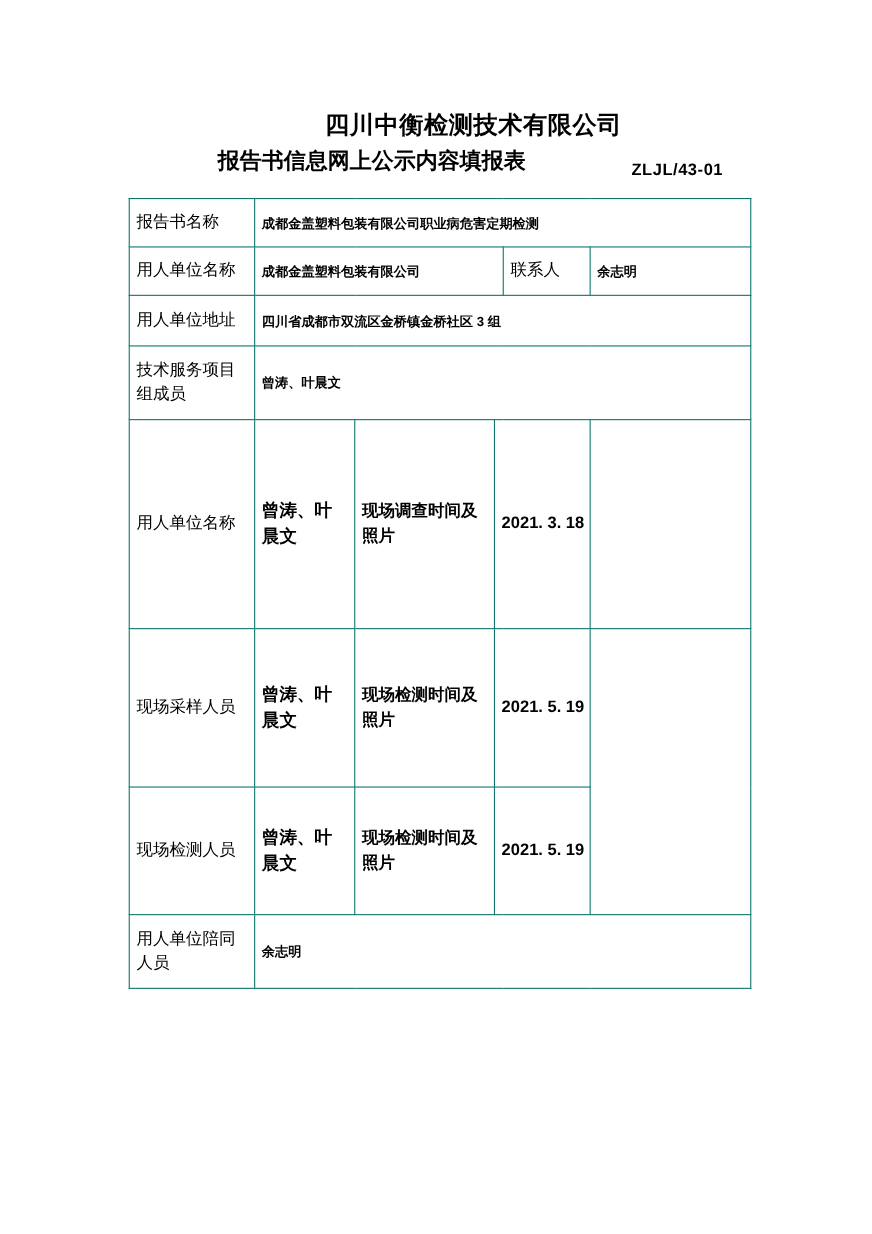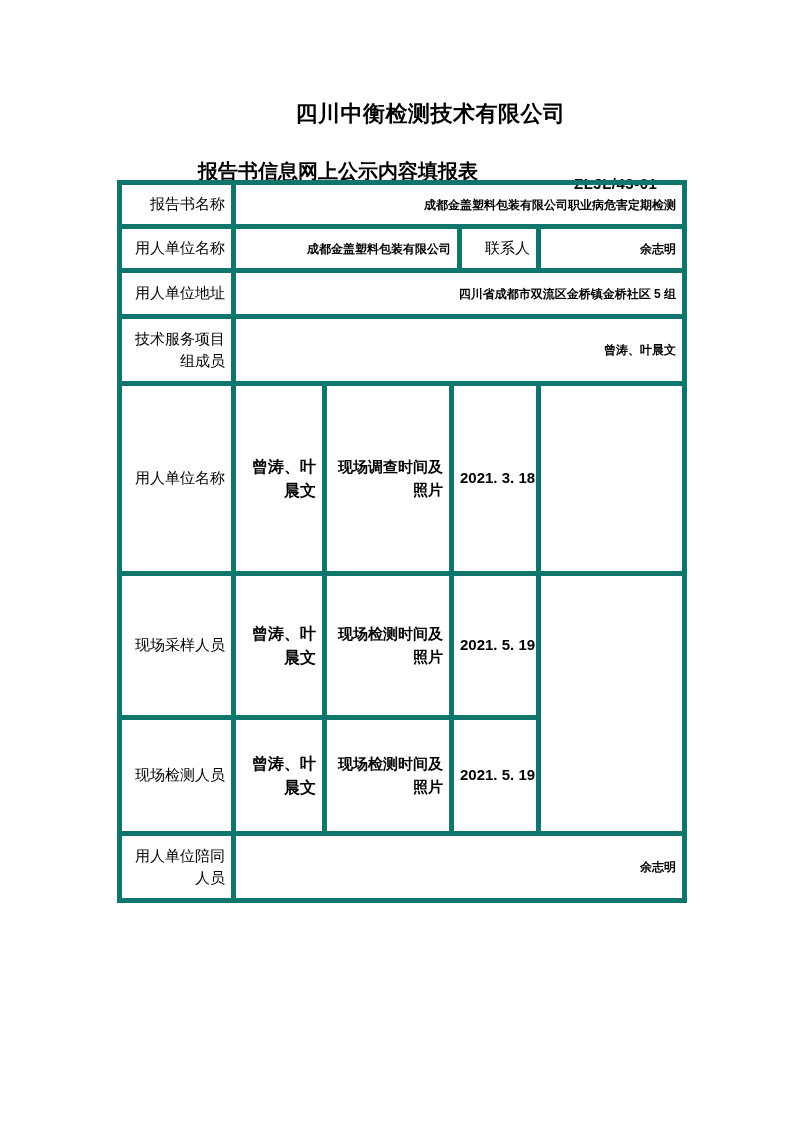"报告书信息网上公示内容填报表" .subtitle-row { align-items: flex-start -> center; top: 158px -> 129px }
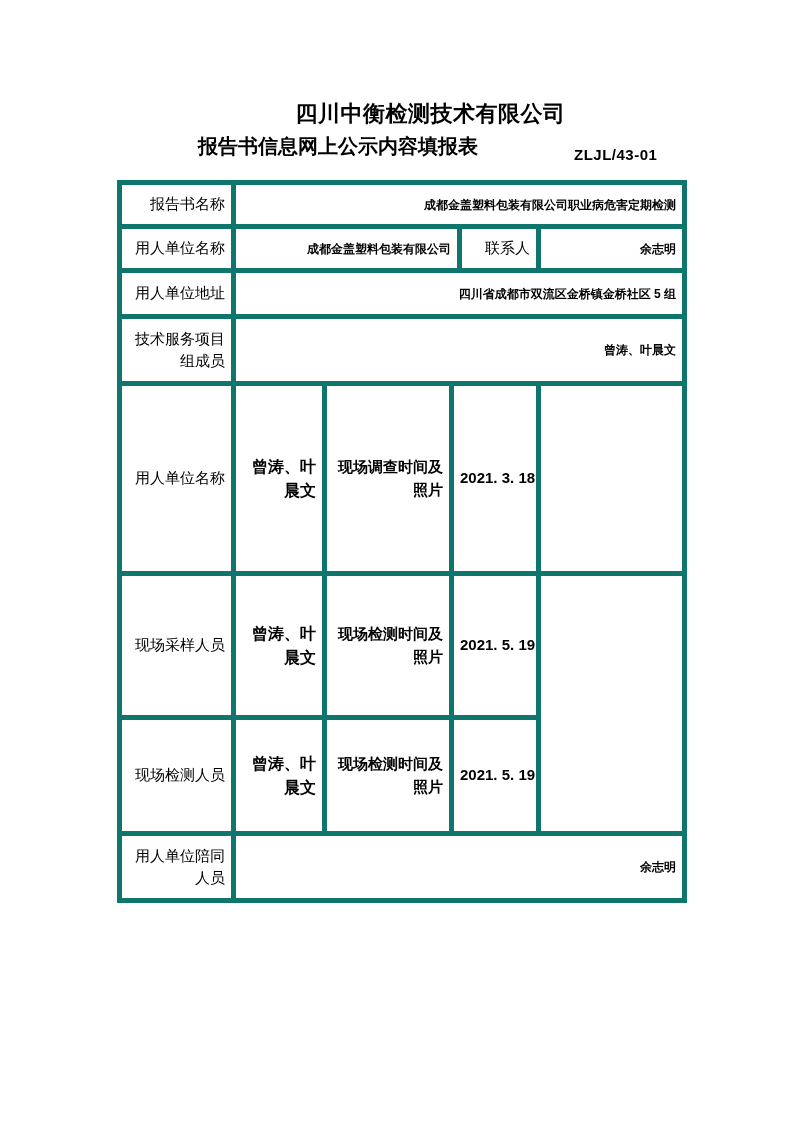"报告书名称" table.form td { border: 5px solid #0f766e -> 1px solid #0f766e; text-align: right -> left }
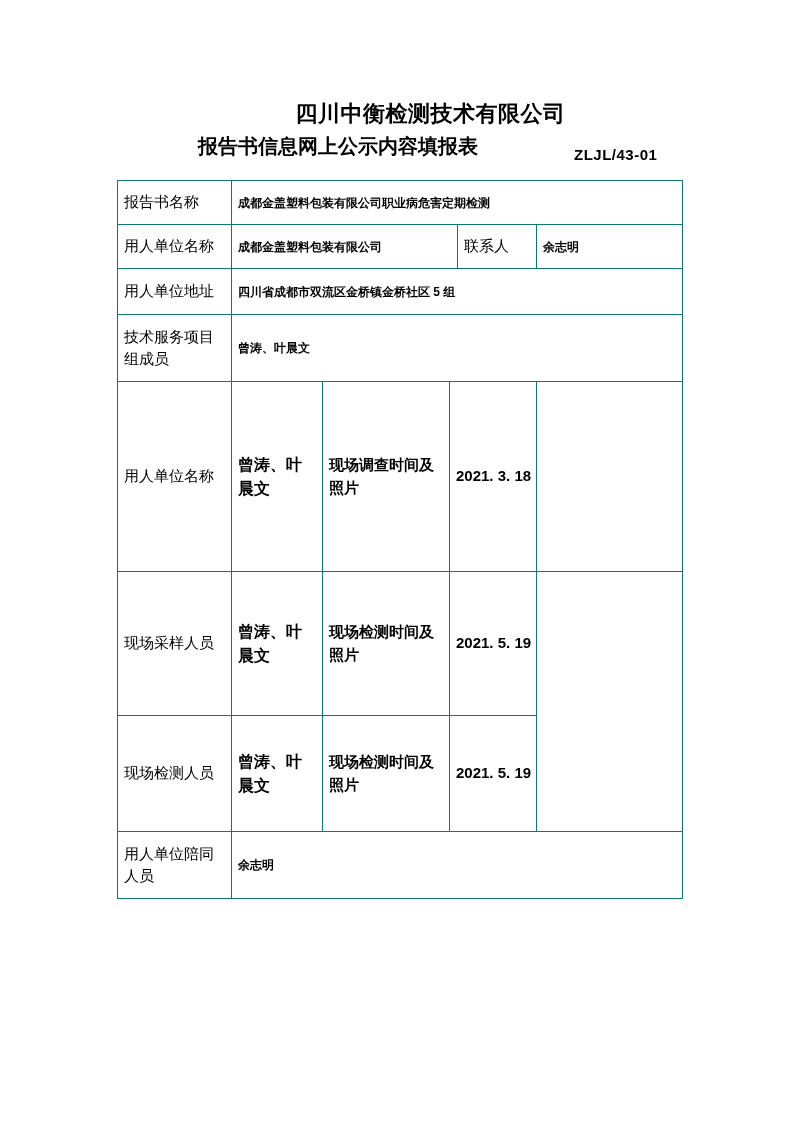"四川省成都市双流区金桥镇金桥社区 5 组" td.val { text: 5 -> 3 }
